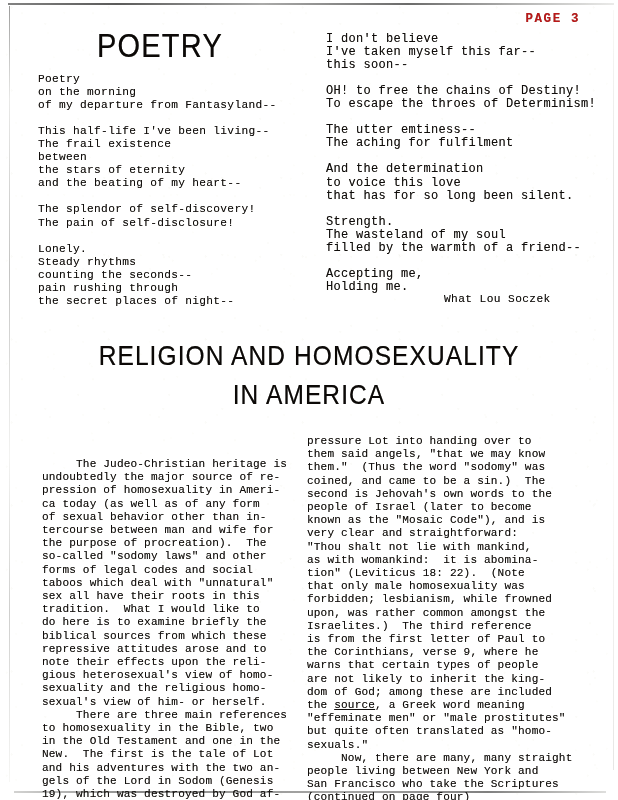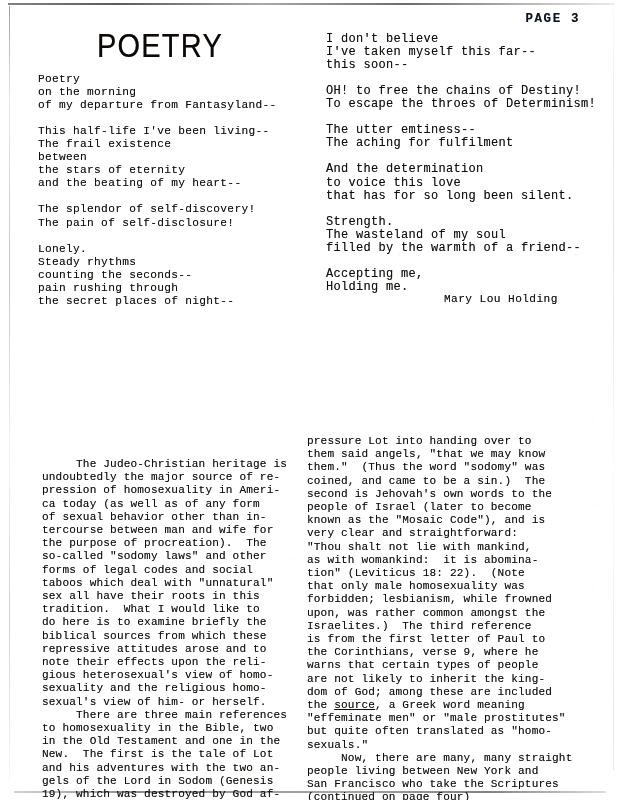"PAGE 3" #page-number { color: #0f172a -> #b91c1c }
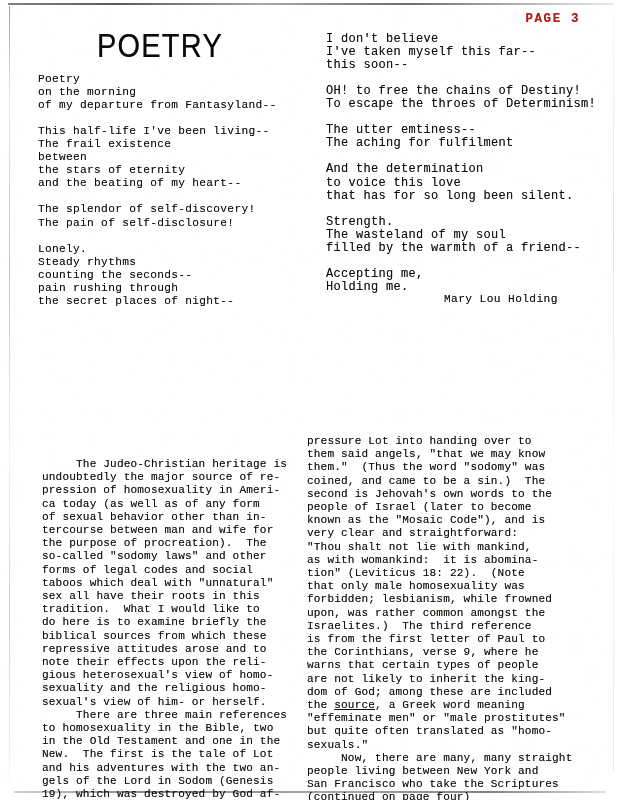"Mary Lou Holding" div.mono { text: Mary Lou Holding -> What Lou Soczek }
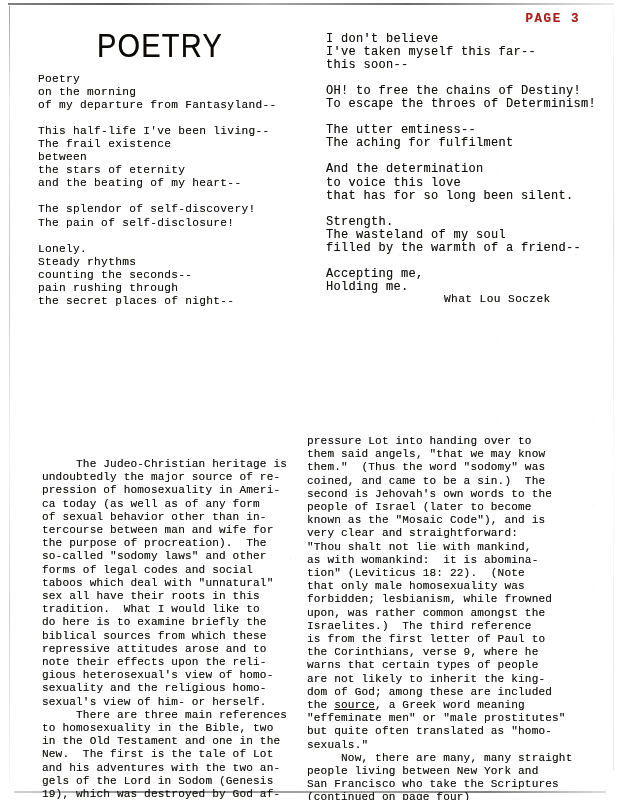"RELIGION AND HOMOSEXUALITY" div { html: none -> <div> <span>RELIGION AND HOMOSEXUALITY</span> <span>IN AMERICA</span> </div> }
